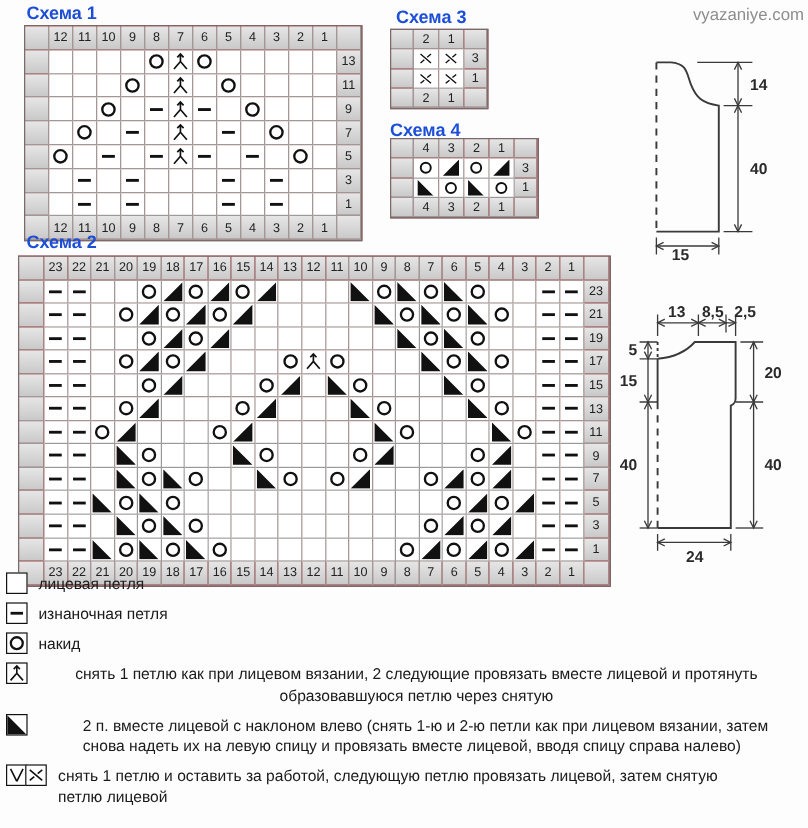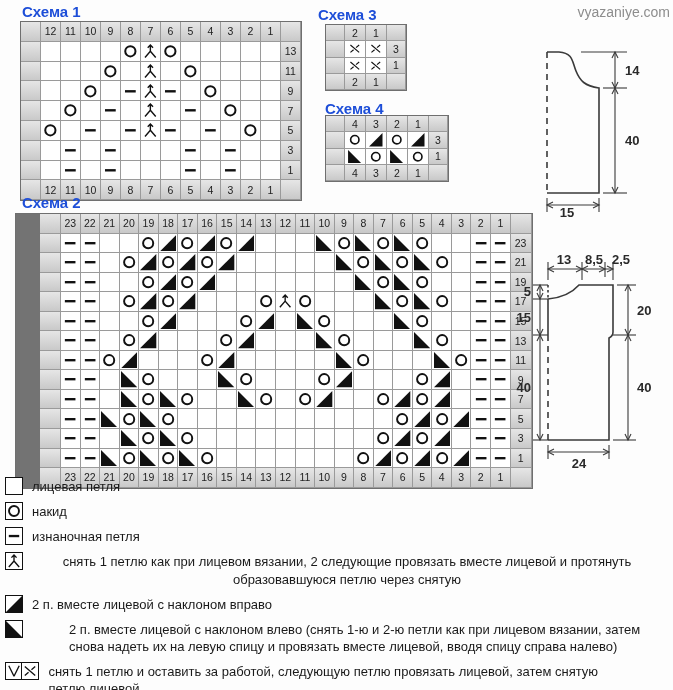"Схема 3" div.chart-title { left: 318px -> 330px }
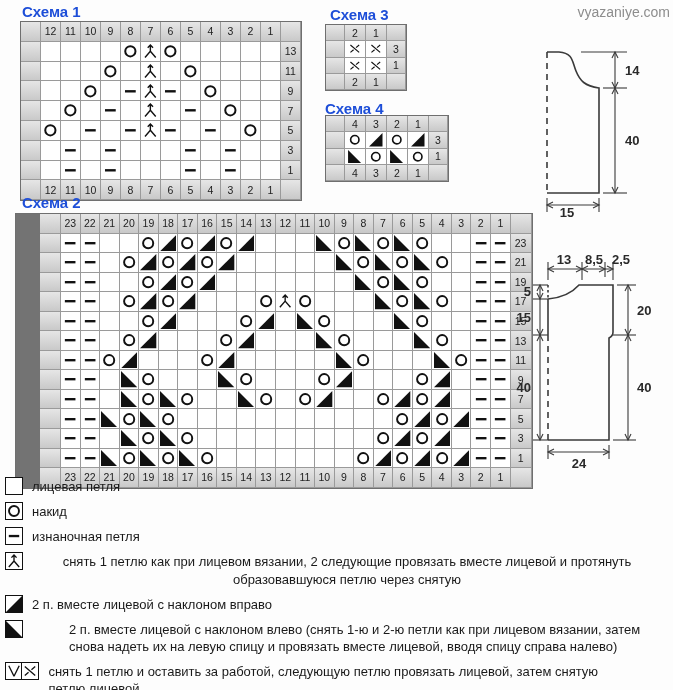"12" .kchart { background: #737373 -> #b91c1c }
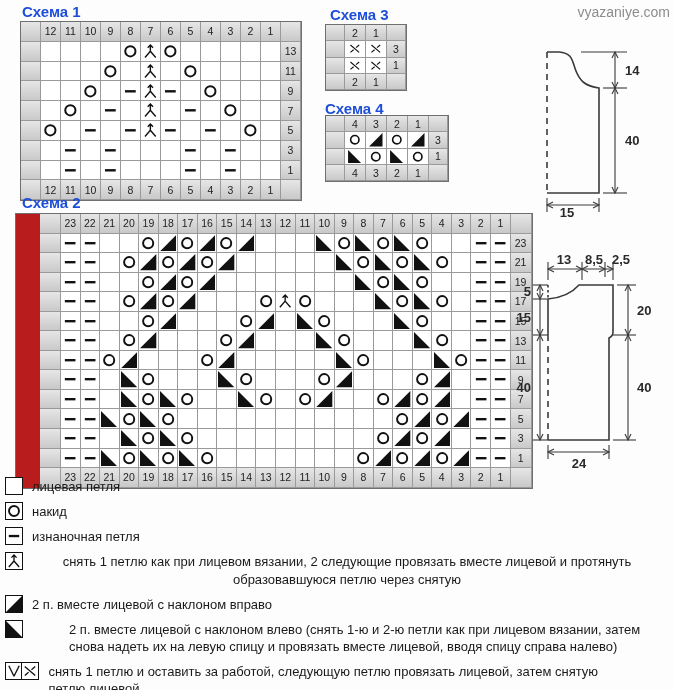"23" div.kchart { padding-left: 24px -> none }
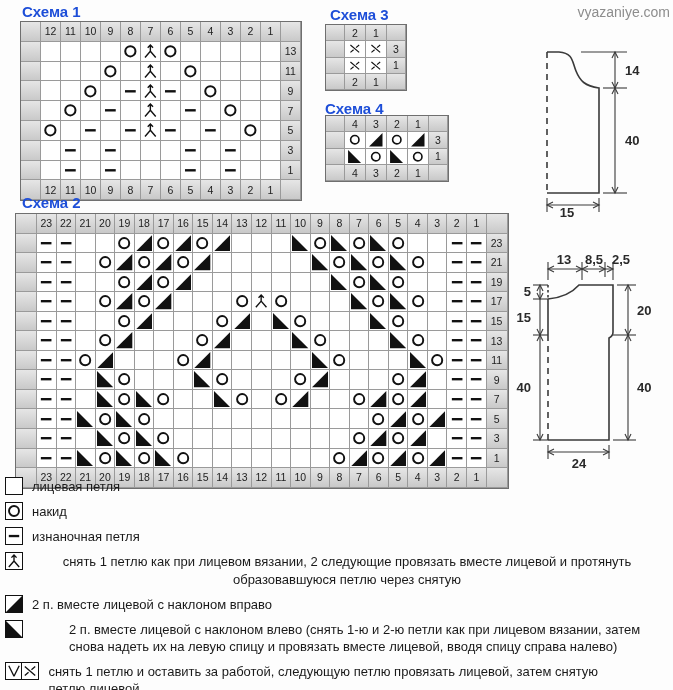"накид" div.legend-item { order: before "изнаночная петля" -> after "изнаночная петля" }
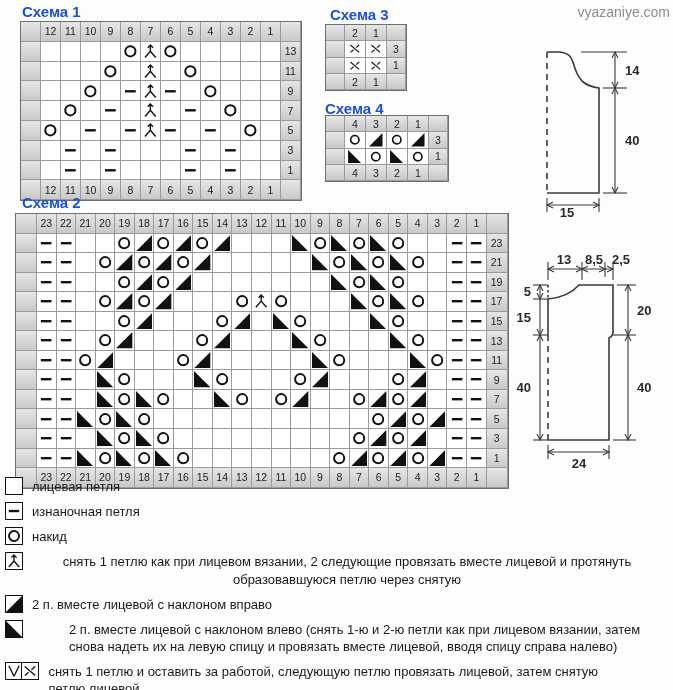"2 п. вместе лицевой с наклоном вправо" div.legend-item { html: <div> <span> <span> <svg> <polygon></polygon> </svg> </span> </span> <span>2 п. вместе лицевой с наклоном вправо</span> </div> -> none }
